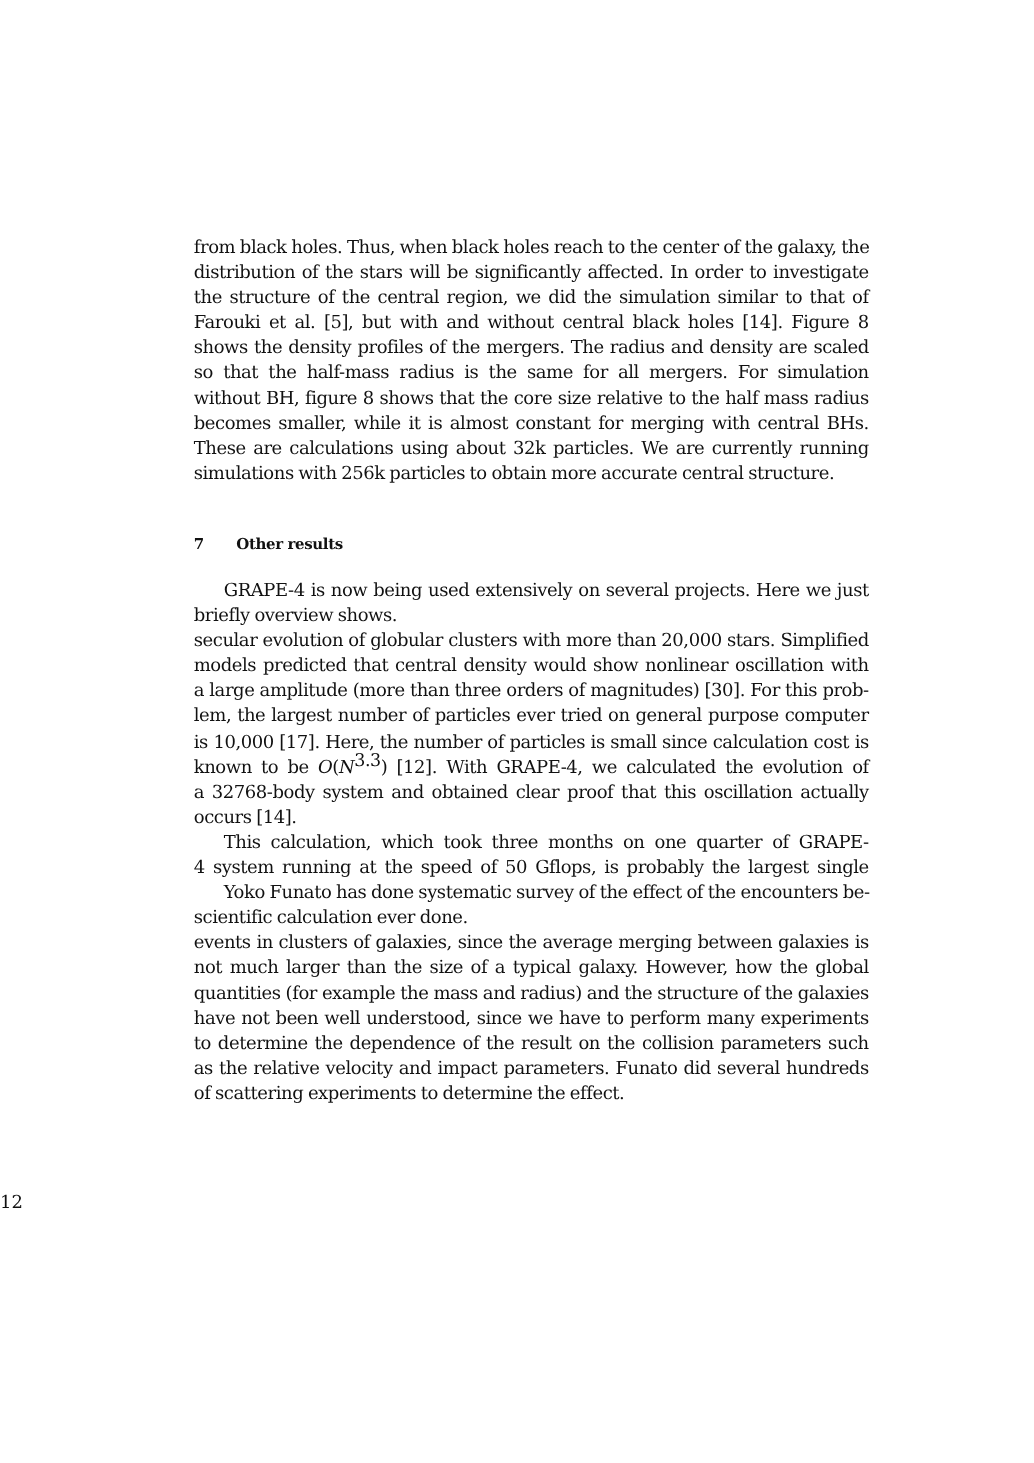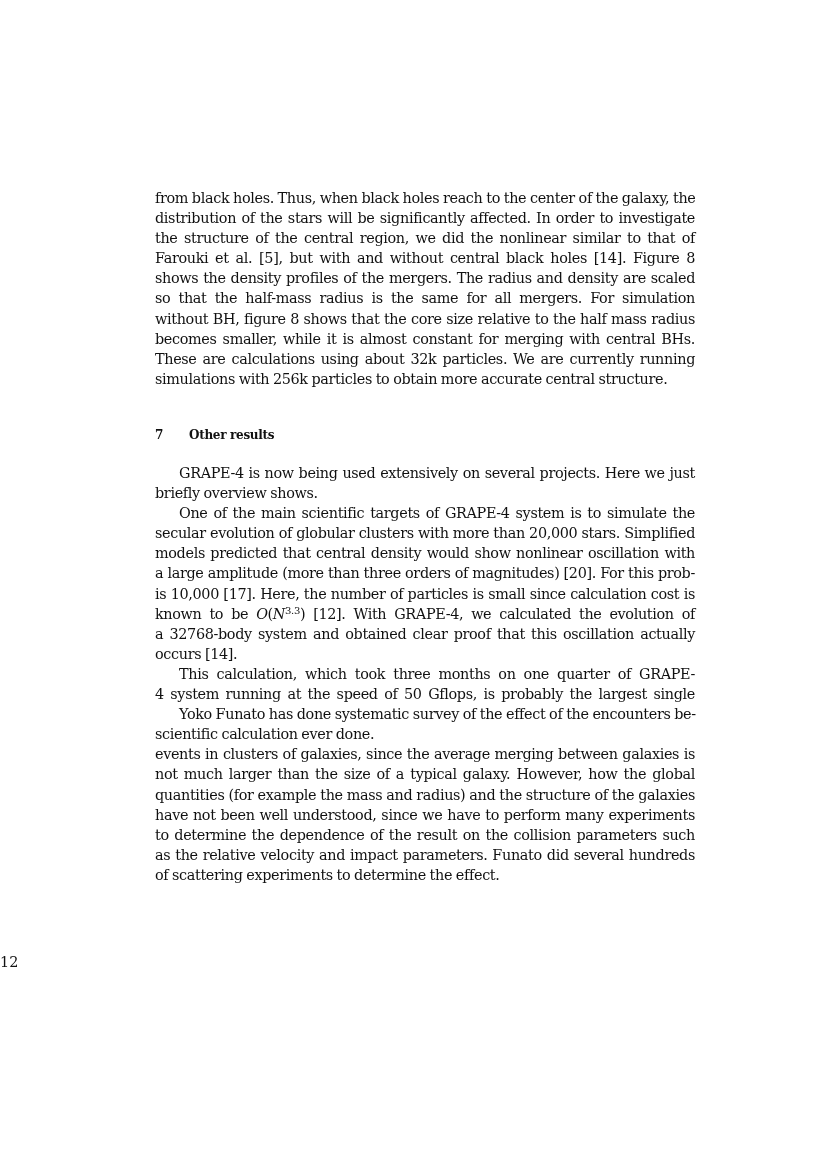"the structure of the central" span.line { text: nonlinear -> simulation }
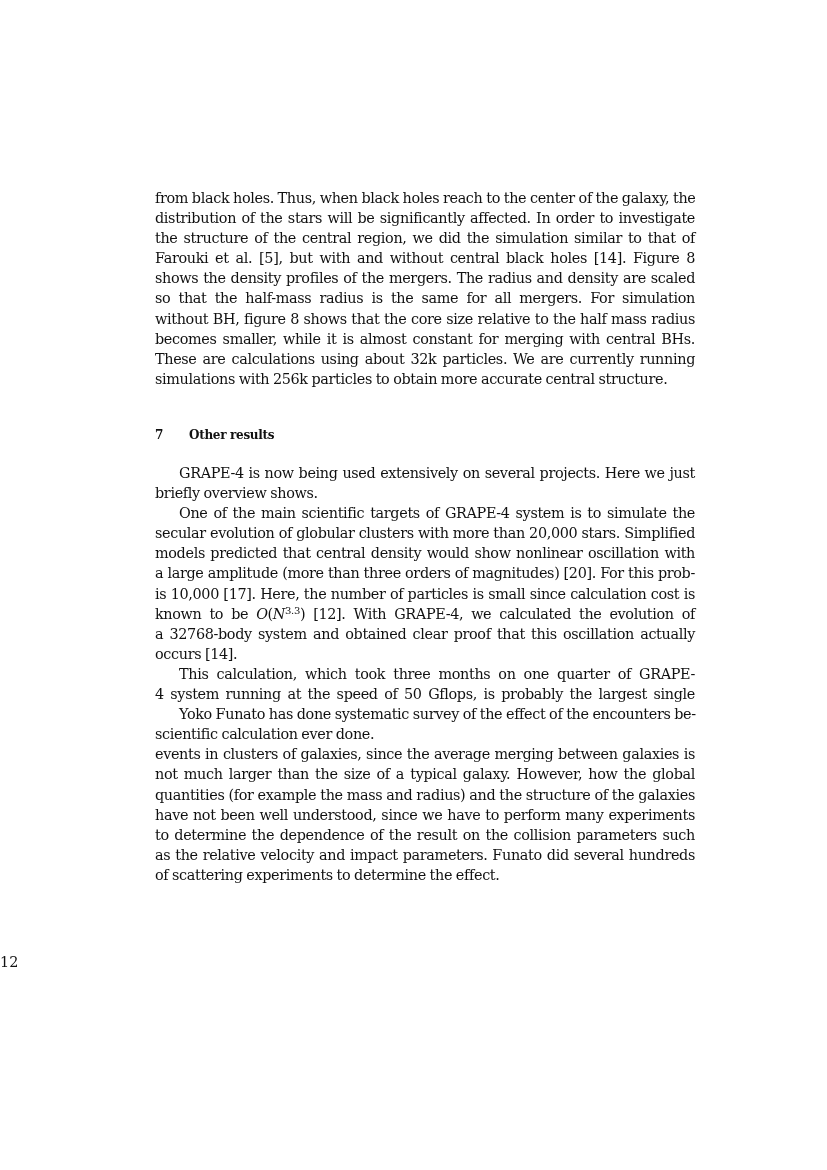"One of the main scientific" span.line { html: <span>One of the main scientific targets of GRAPE-4 system is to simulate the</span> -> none }
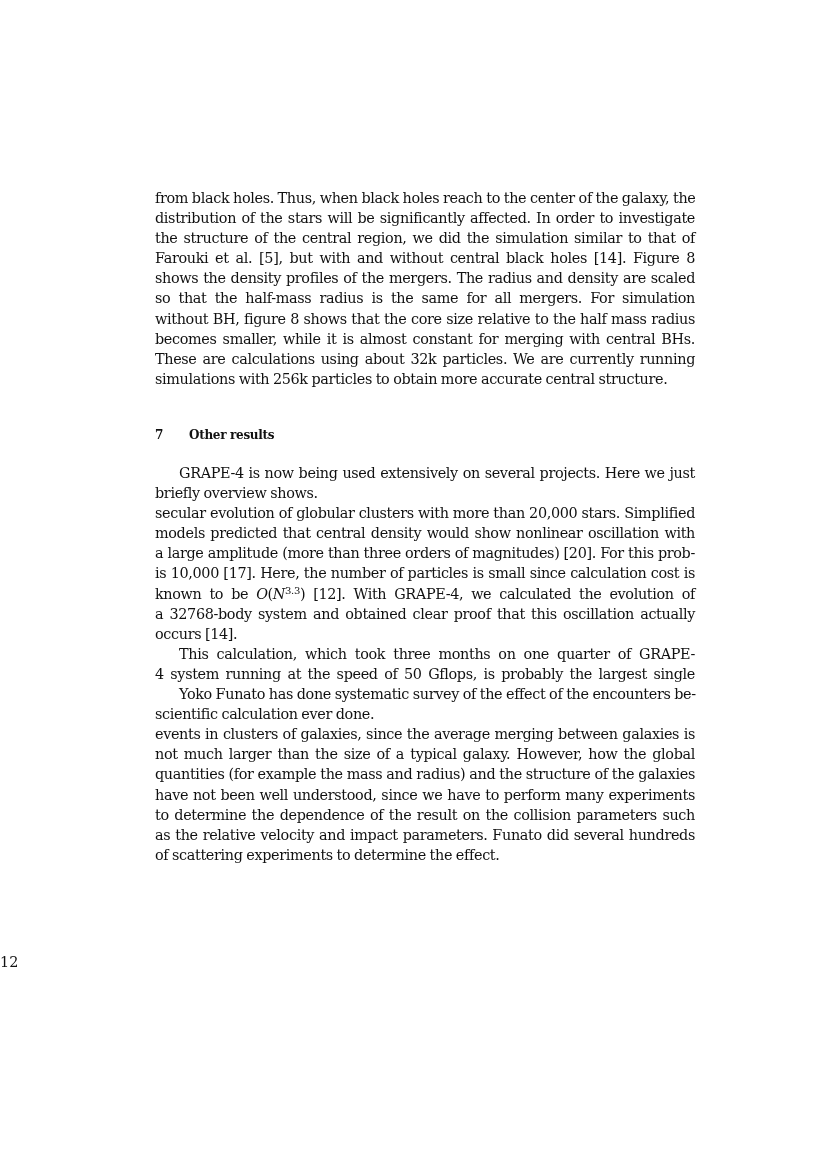"a large amplitude (more than" span.line { text: 20 -> 30 }
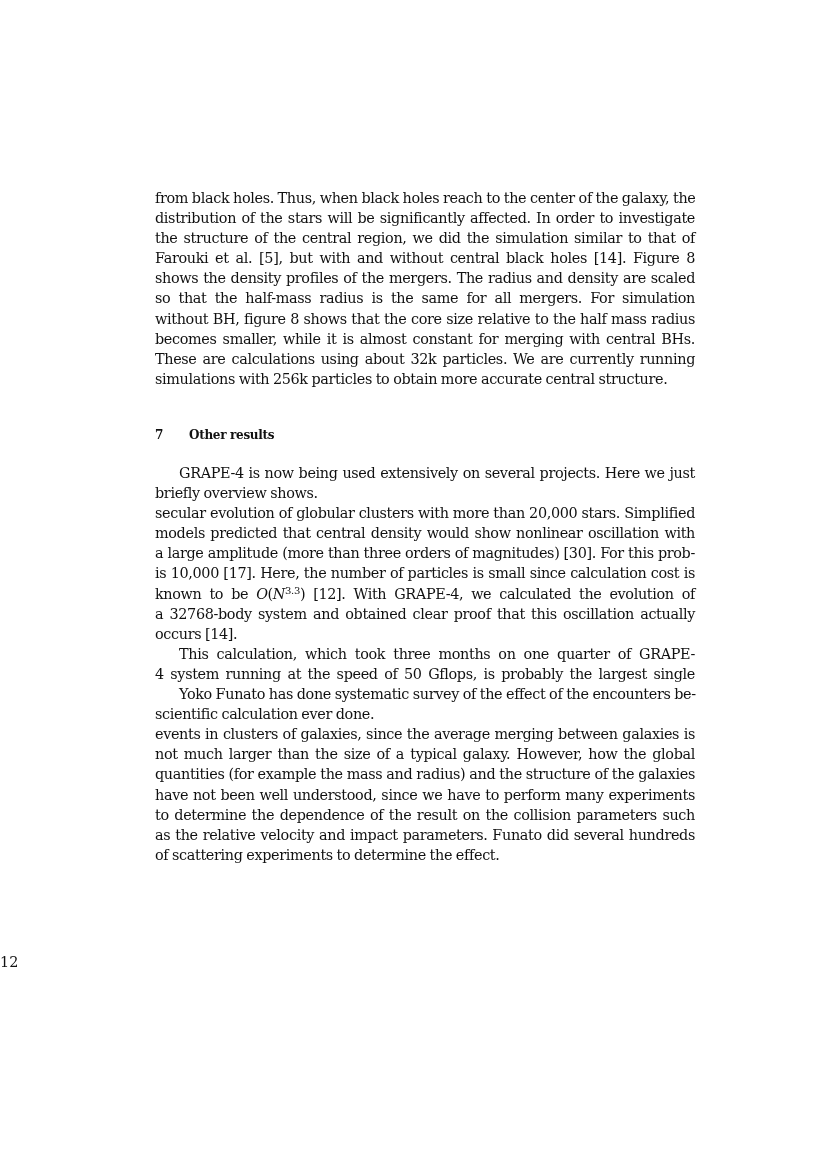"lem, the largest number of" span.line { html: none -> <span>lem, the largest number of particles ever tried on general purpose computer</span> }
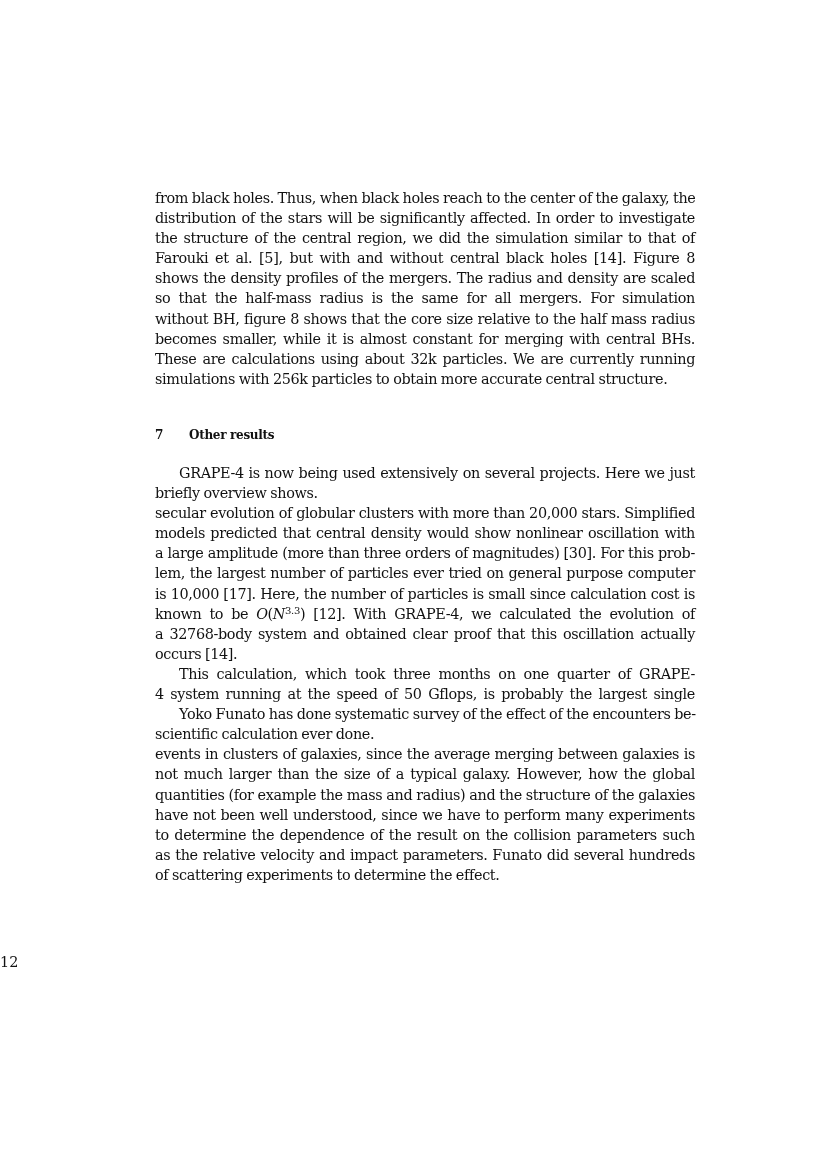"3.3" sup { font-size: 10px -> 14px }
